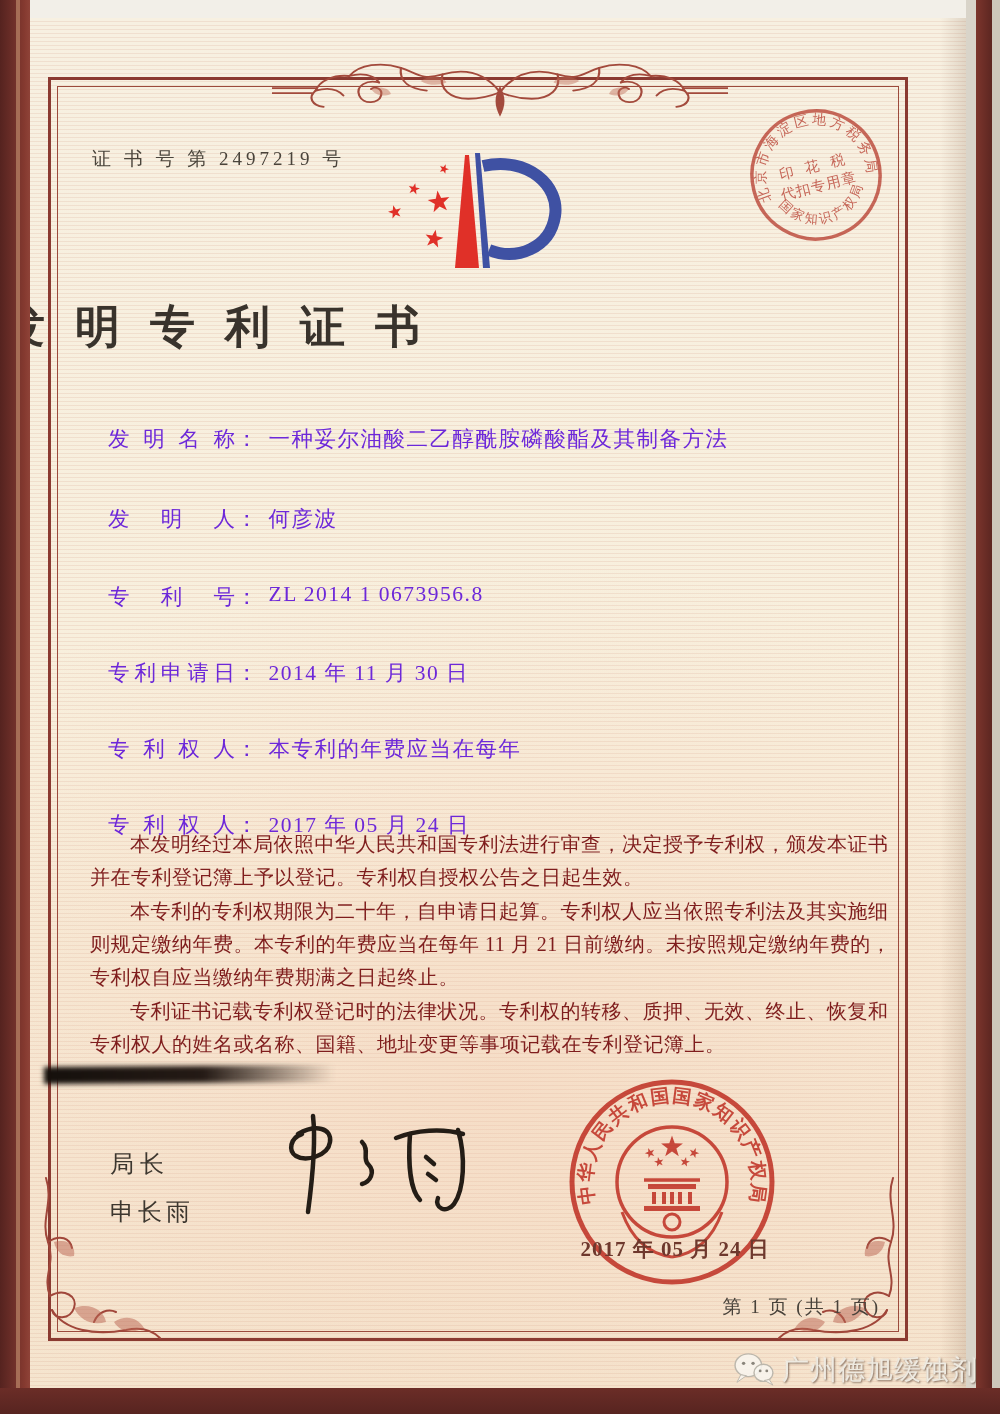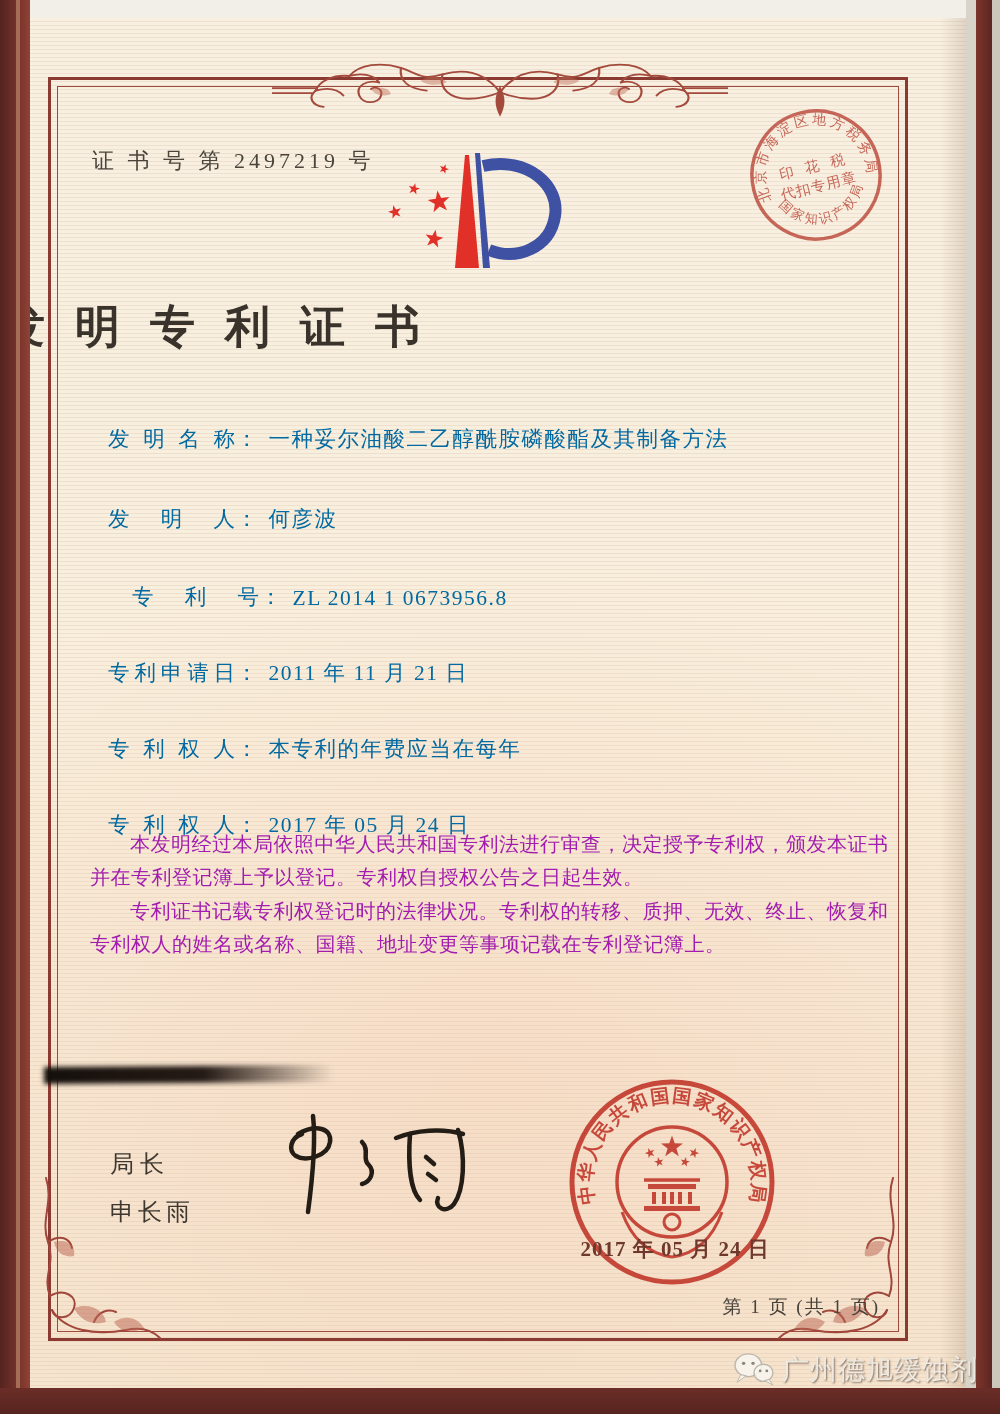"证 书 号 第 2497219" .cert-no { font-size: 22px -> 19px }
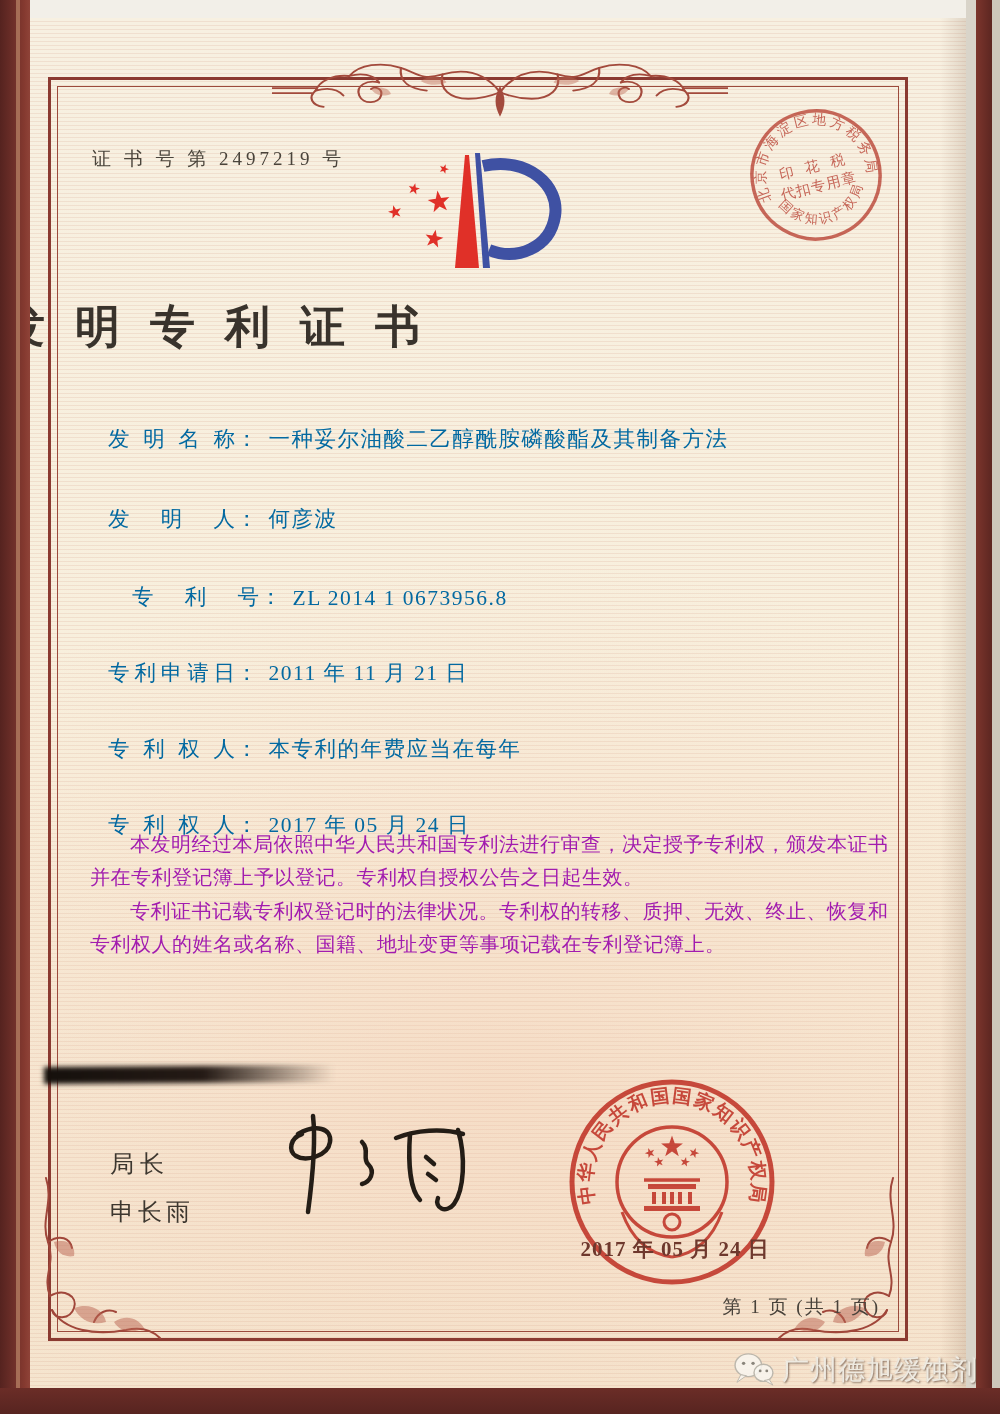"发明名称" .frow { align-items: flex-end -> flex-start; color: #0369a1 -> #6d28d9 }
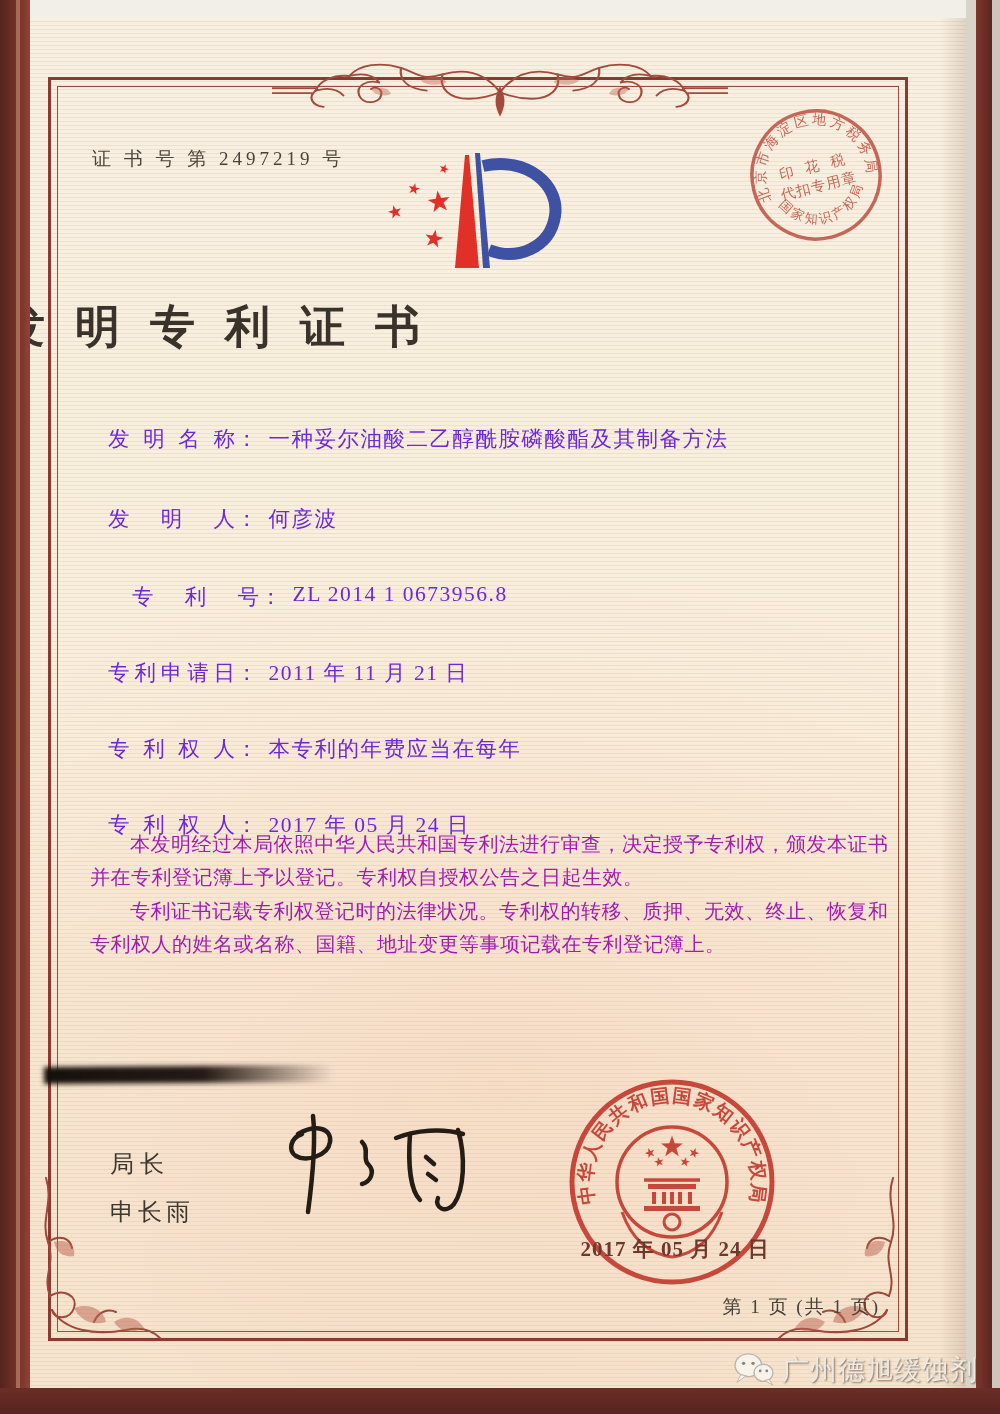"专利号" .frow-2 { margin-left: 24px -> none }
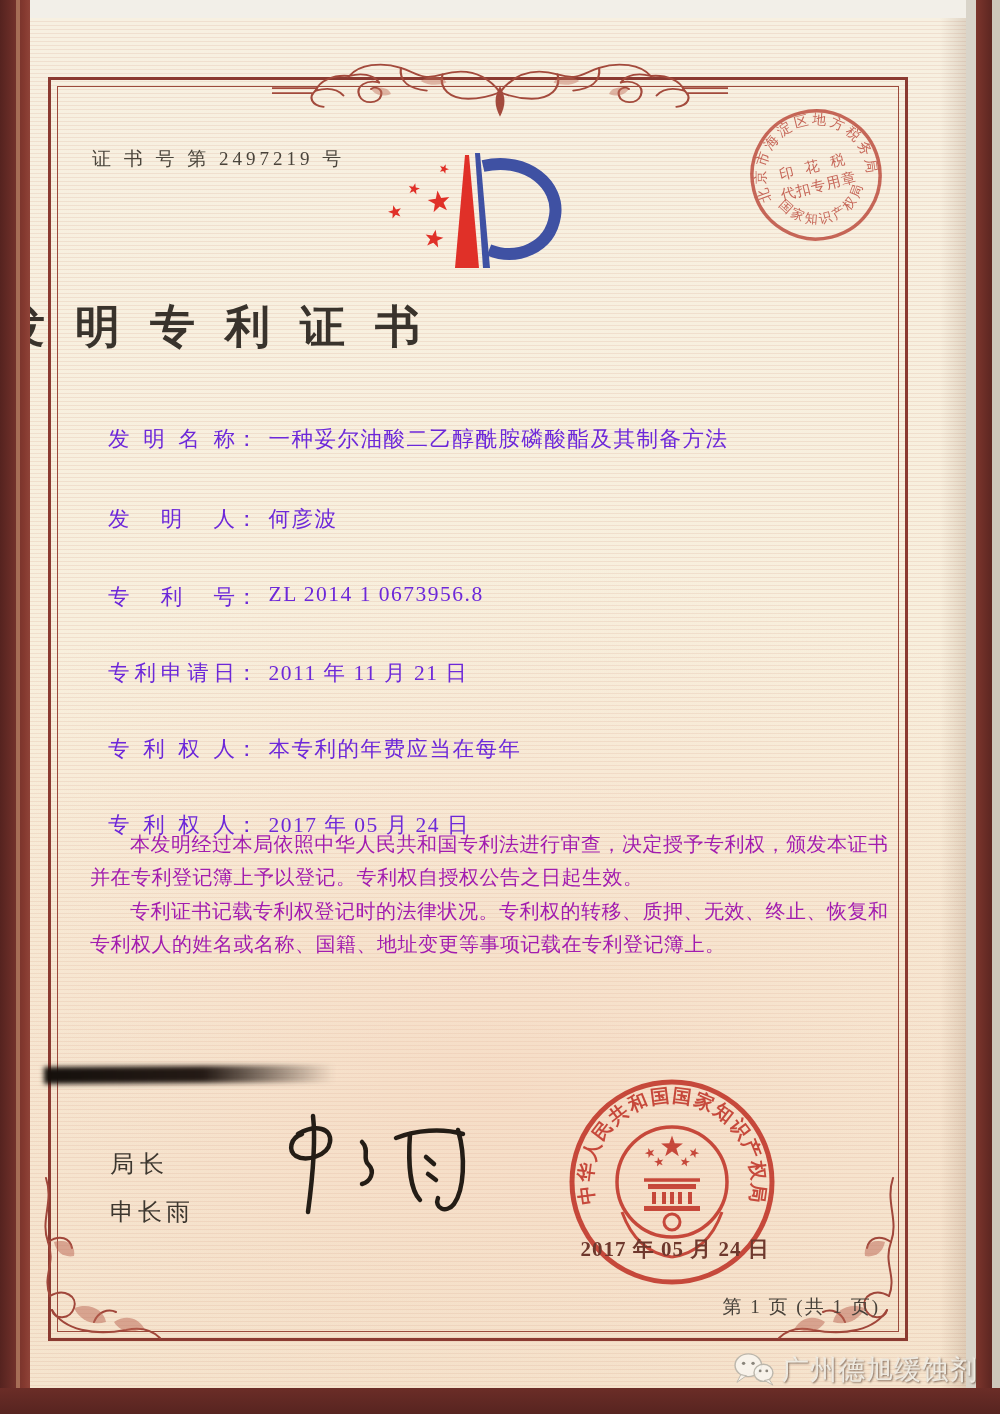"2011 年 11 月 21" span.fvalue { text: 2011 年 11 月 21 -> 2014 年 11 月 30 }
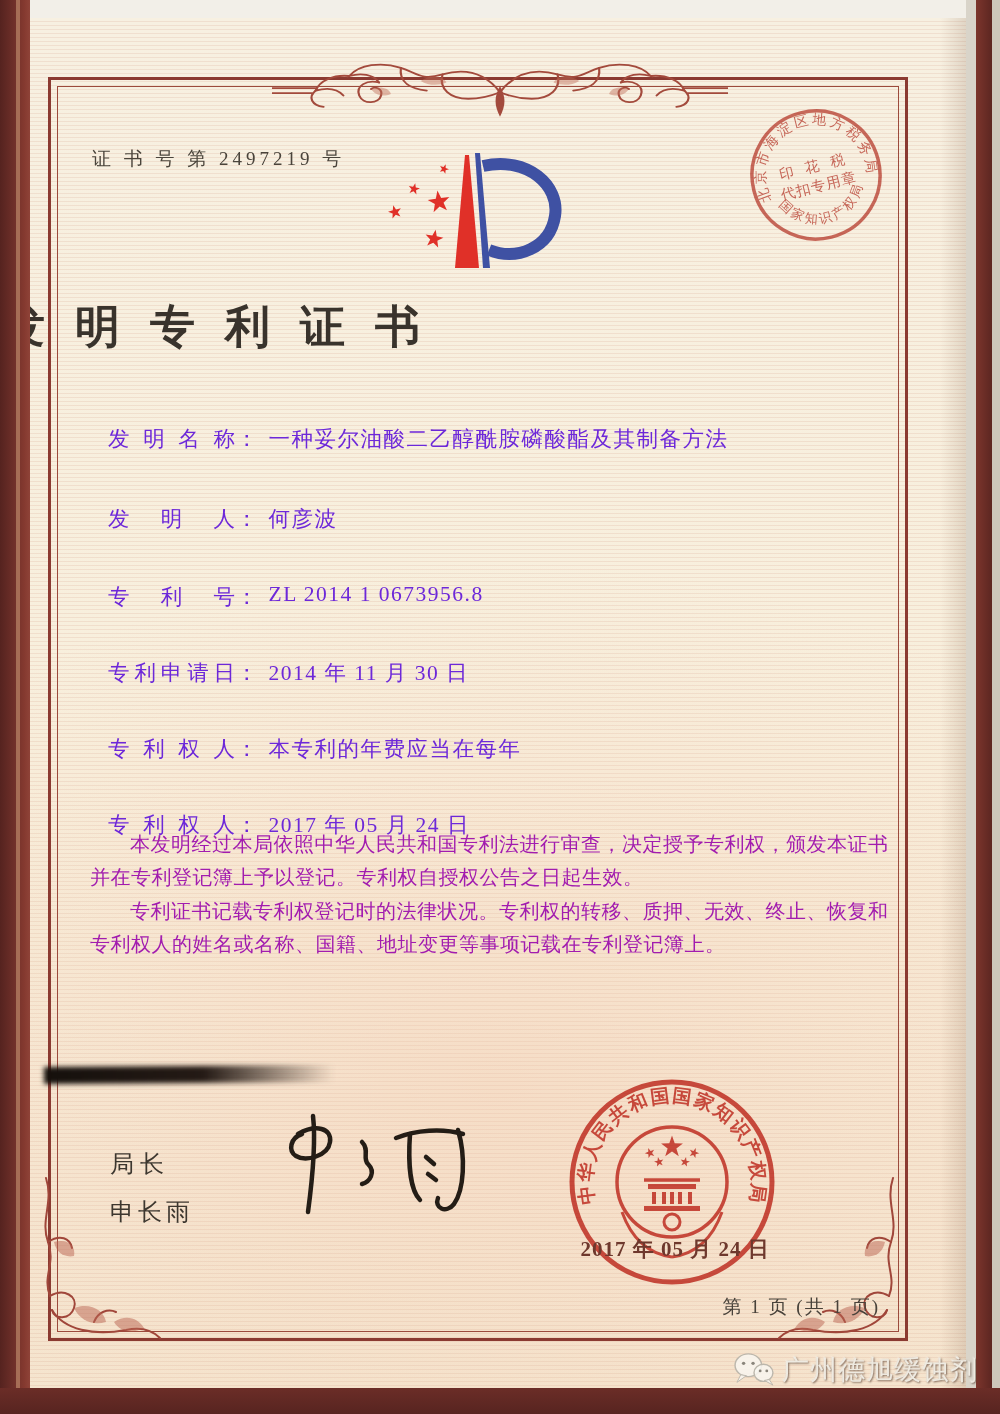"本发明经过本局依照中华人民共和国专利法进行审查，决定授予专利权，颁发本证书并在专" .bodytext { color: #a21caf -> #7f1d1d }
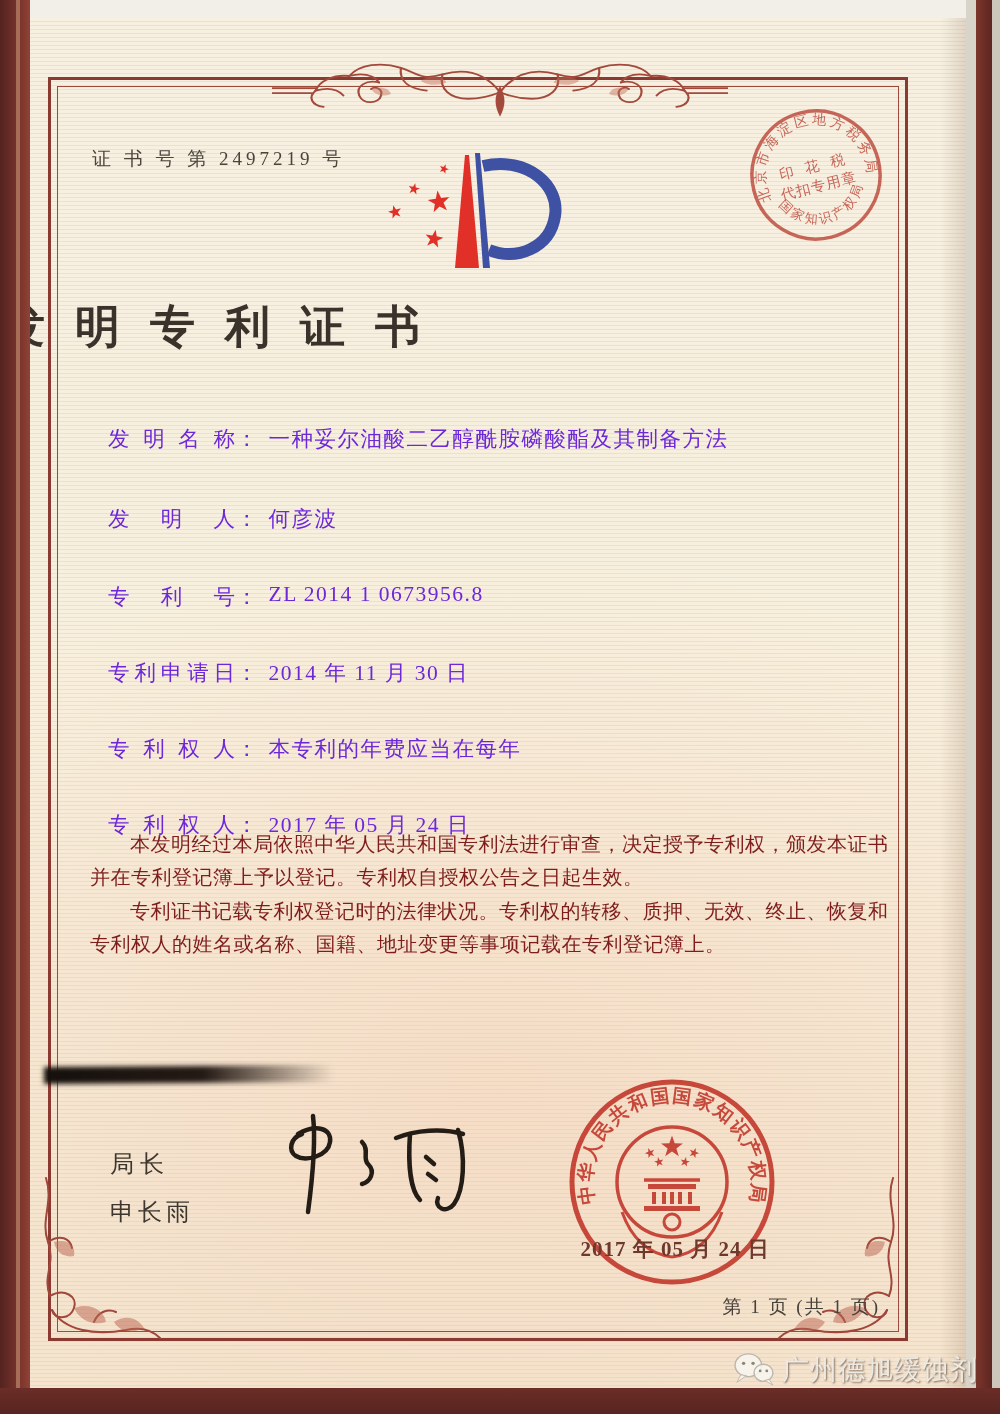"本专利的专利权期限为二十年，自申请日起算。专利权人应当依照专利法及其实施细则规定" p { html: none -> <p>本专利的专利权期限为二十年，自申请日起算。专利权人应当依照专利法及其实施细则规定缴纳年费。本专利的年费应当在每年 11 月 21 日前缴纳。未按照规定缴纳年费的，专利权自应当缴纳年费期满之日起终止。</p> }
